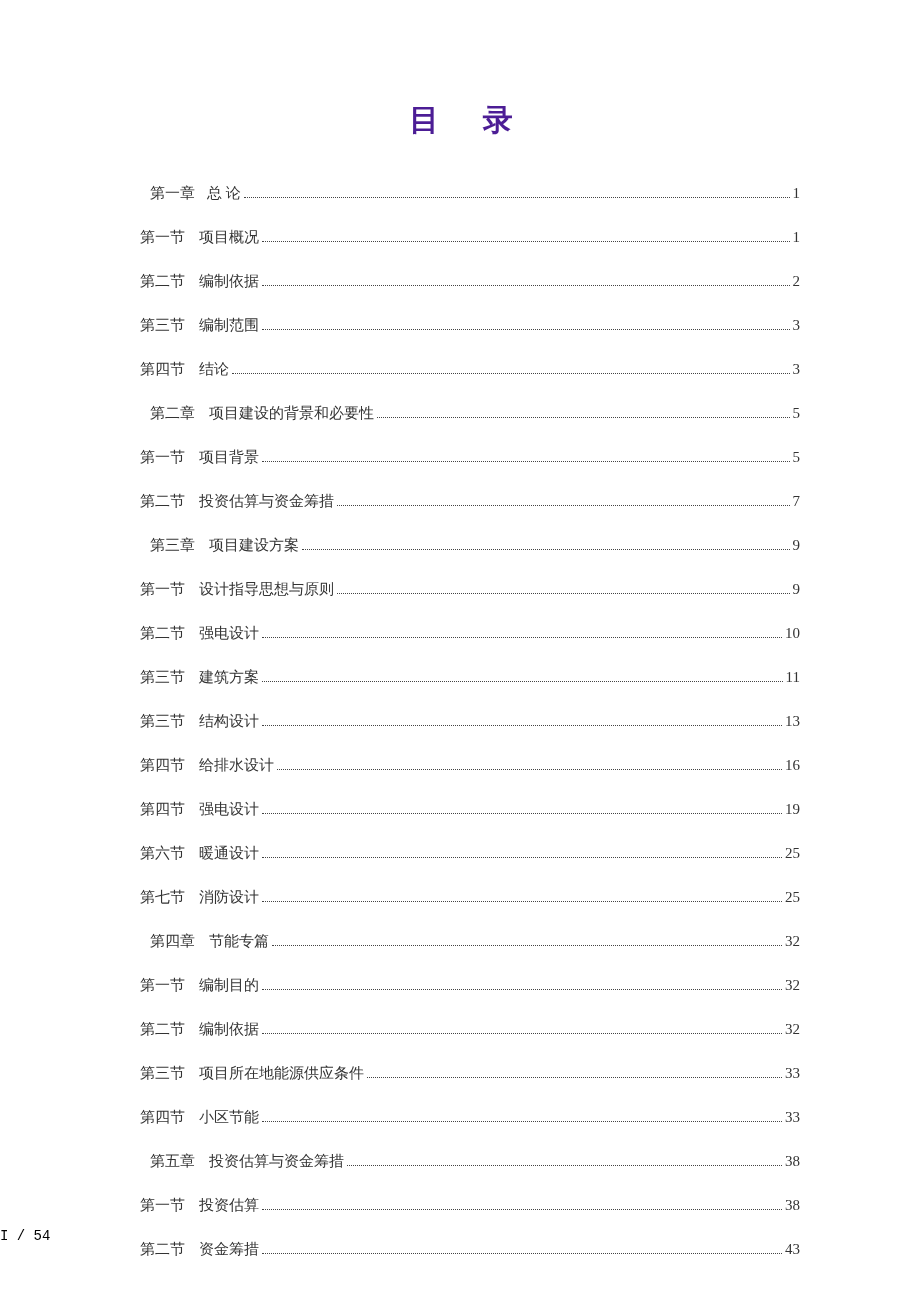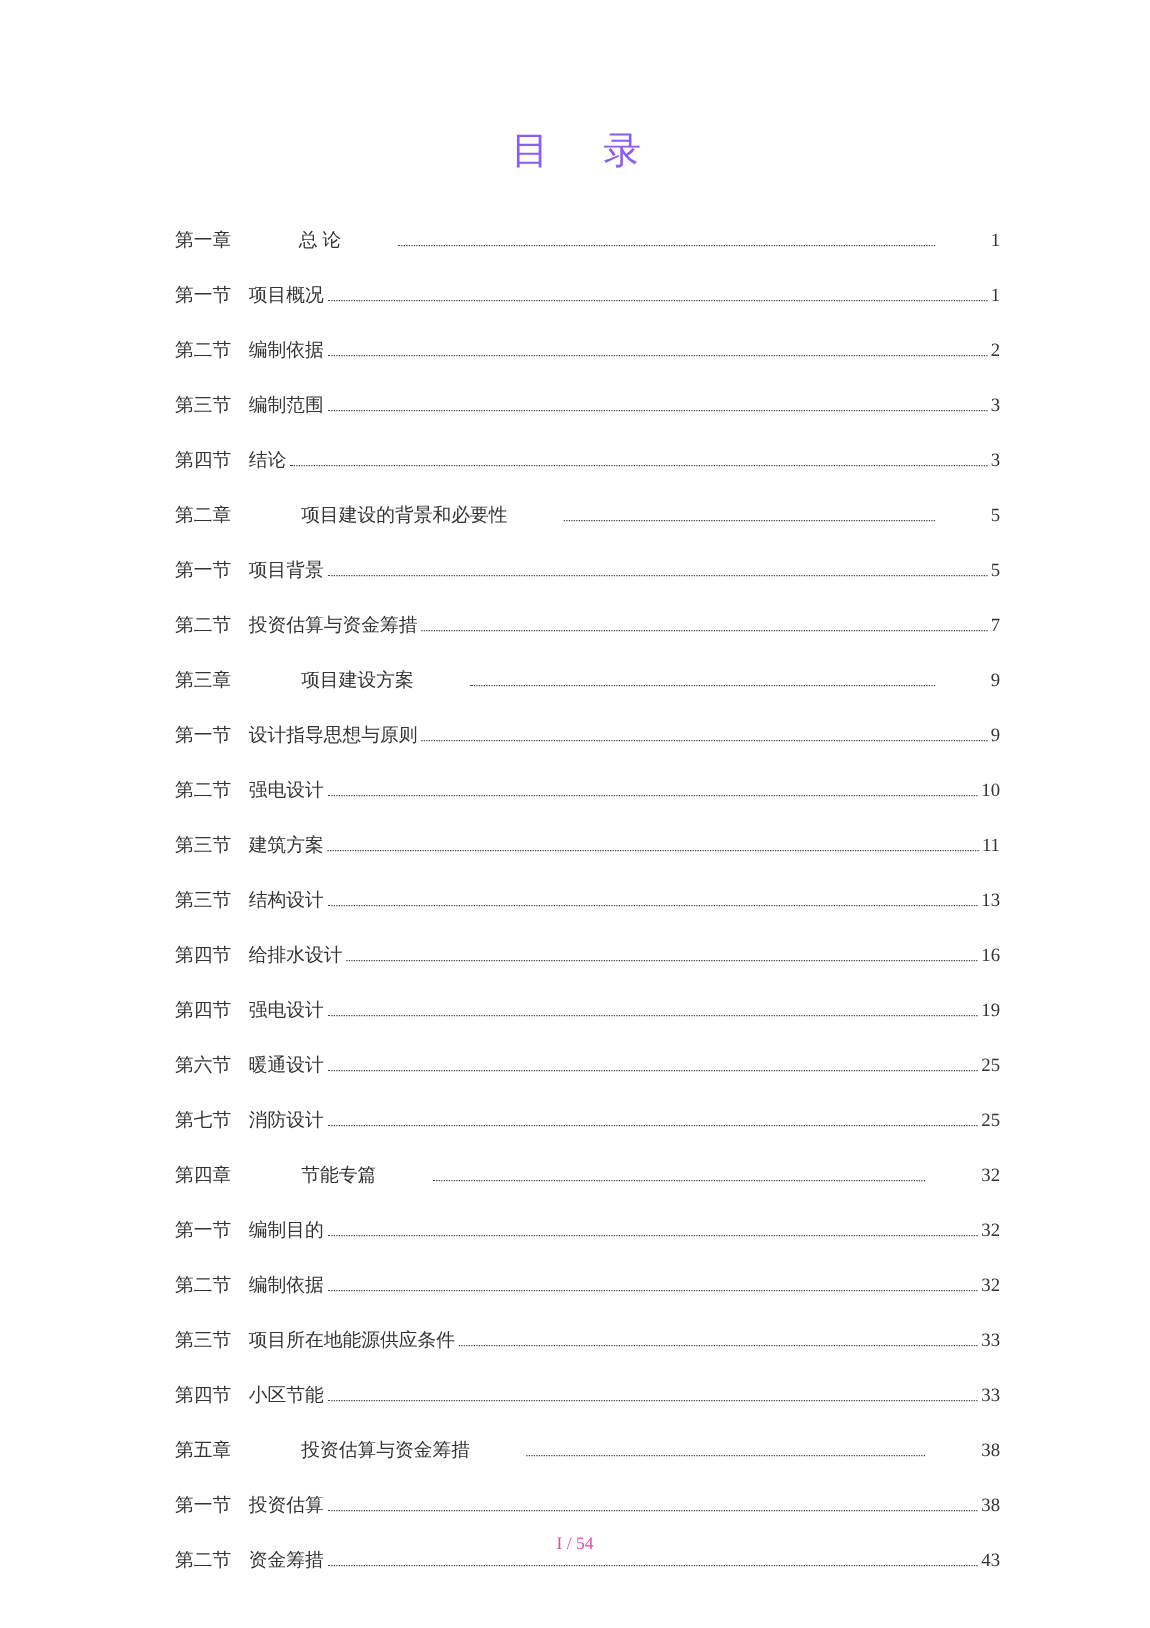"目 录" .title { color: #8b5cf6 -> #4c1d95; font-weight: normal -> bold }
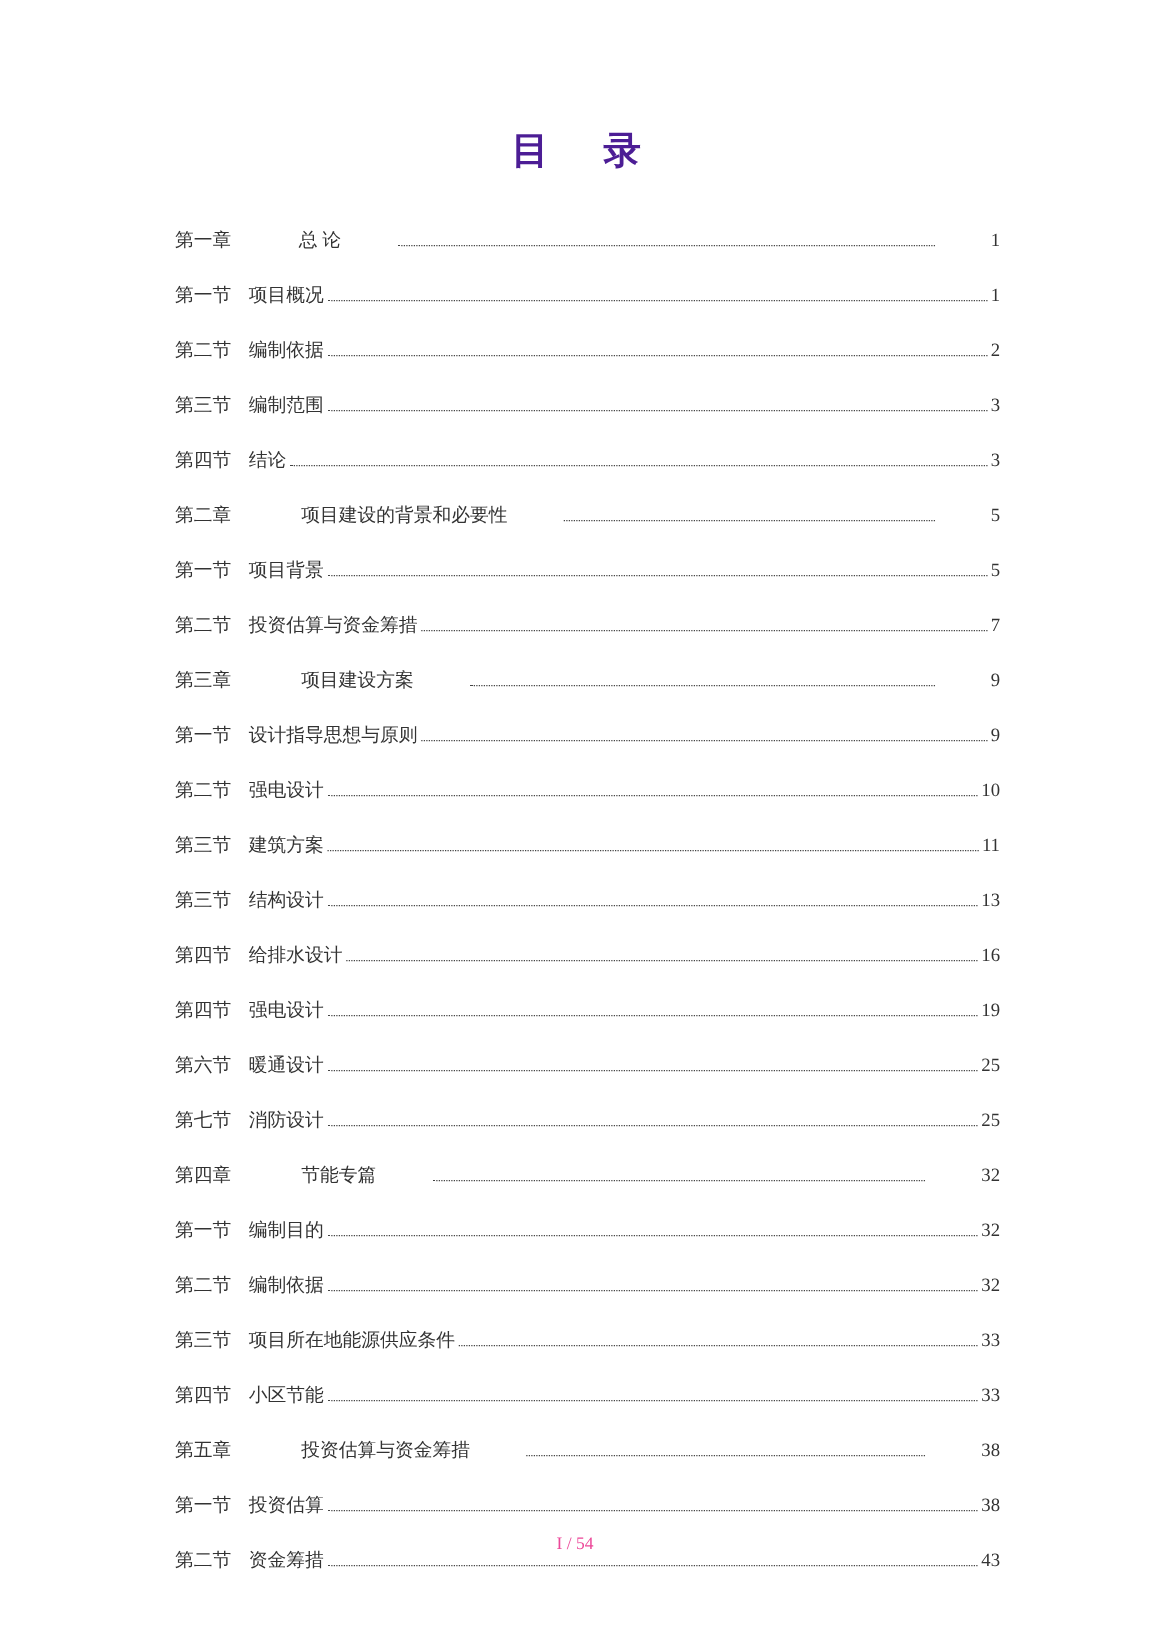"第一章" .toc-level1 { gap: 42px -> none; margin-left: 0 -> 10px }
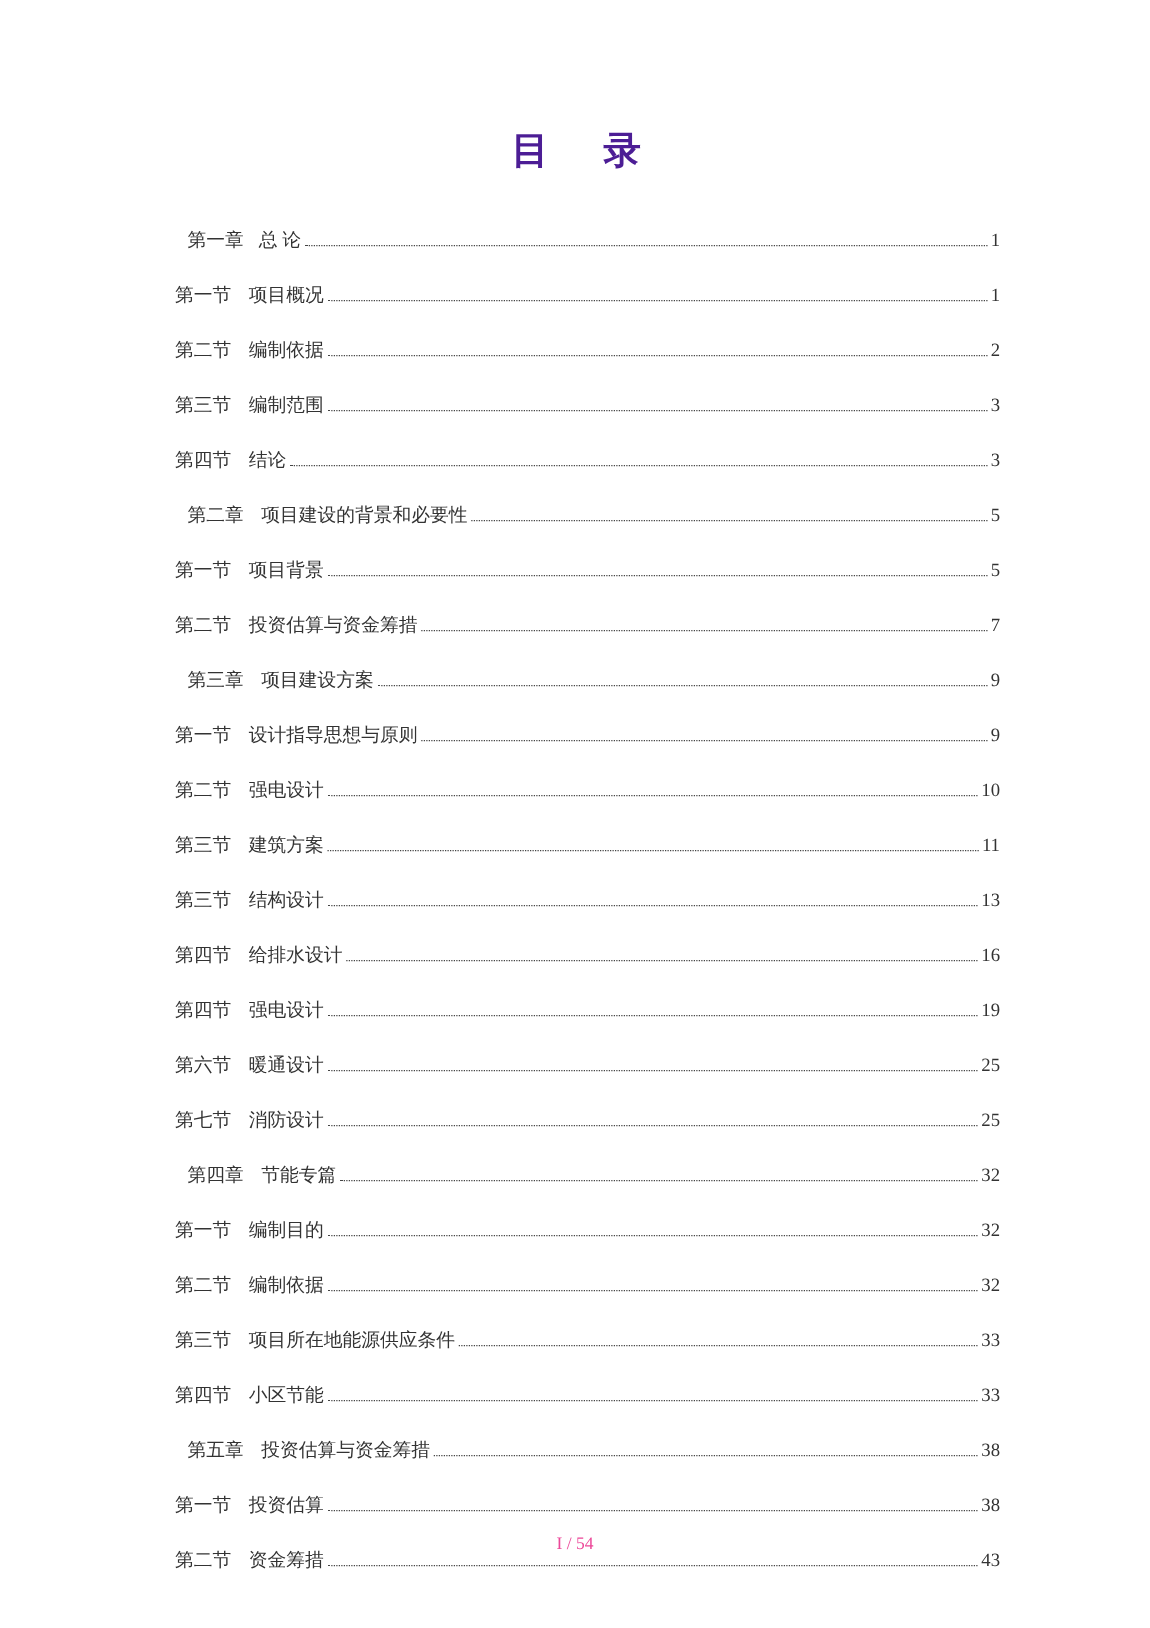"I / 54" .footer { color: #ec4899 -> #000000; font-family: Liberation Serif, serif -> Liberation Mono, monospace; text-align: center -> left }
